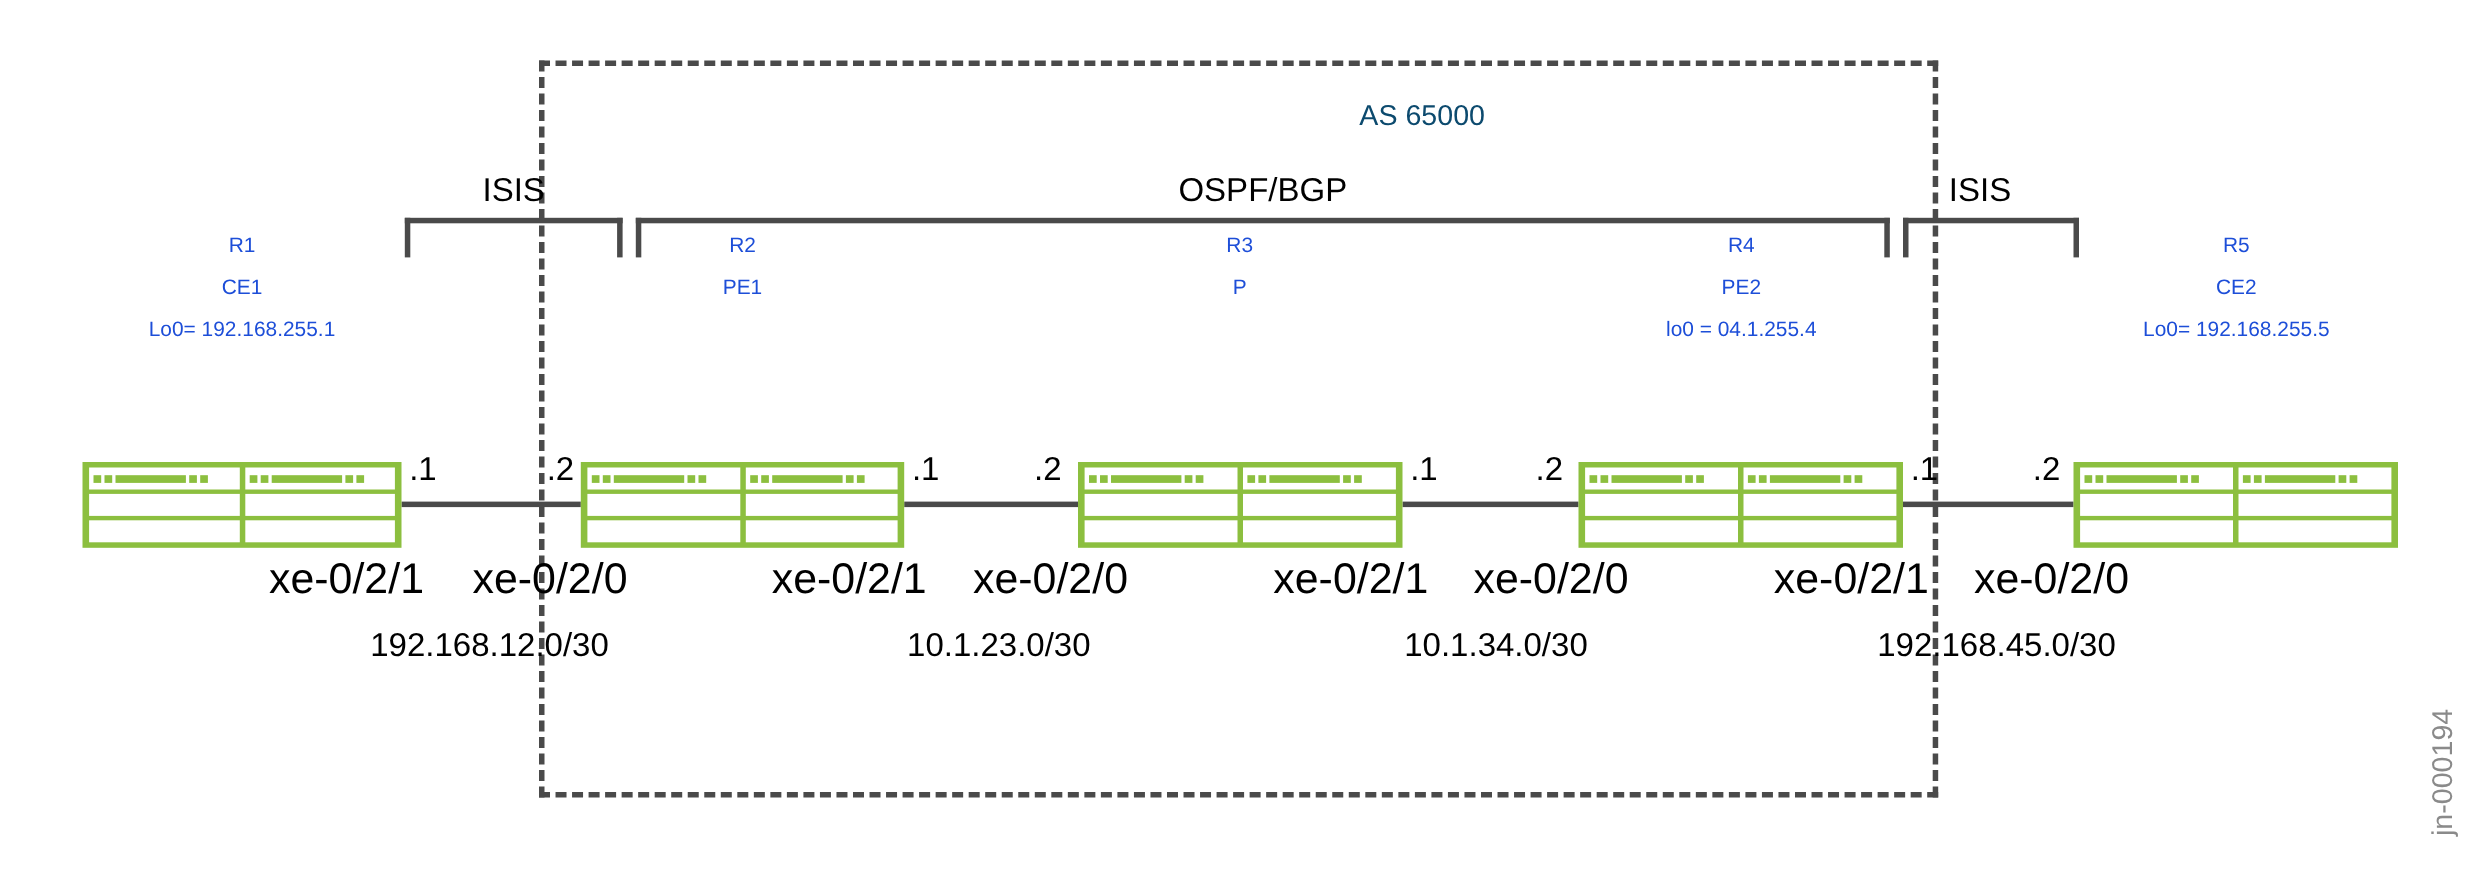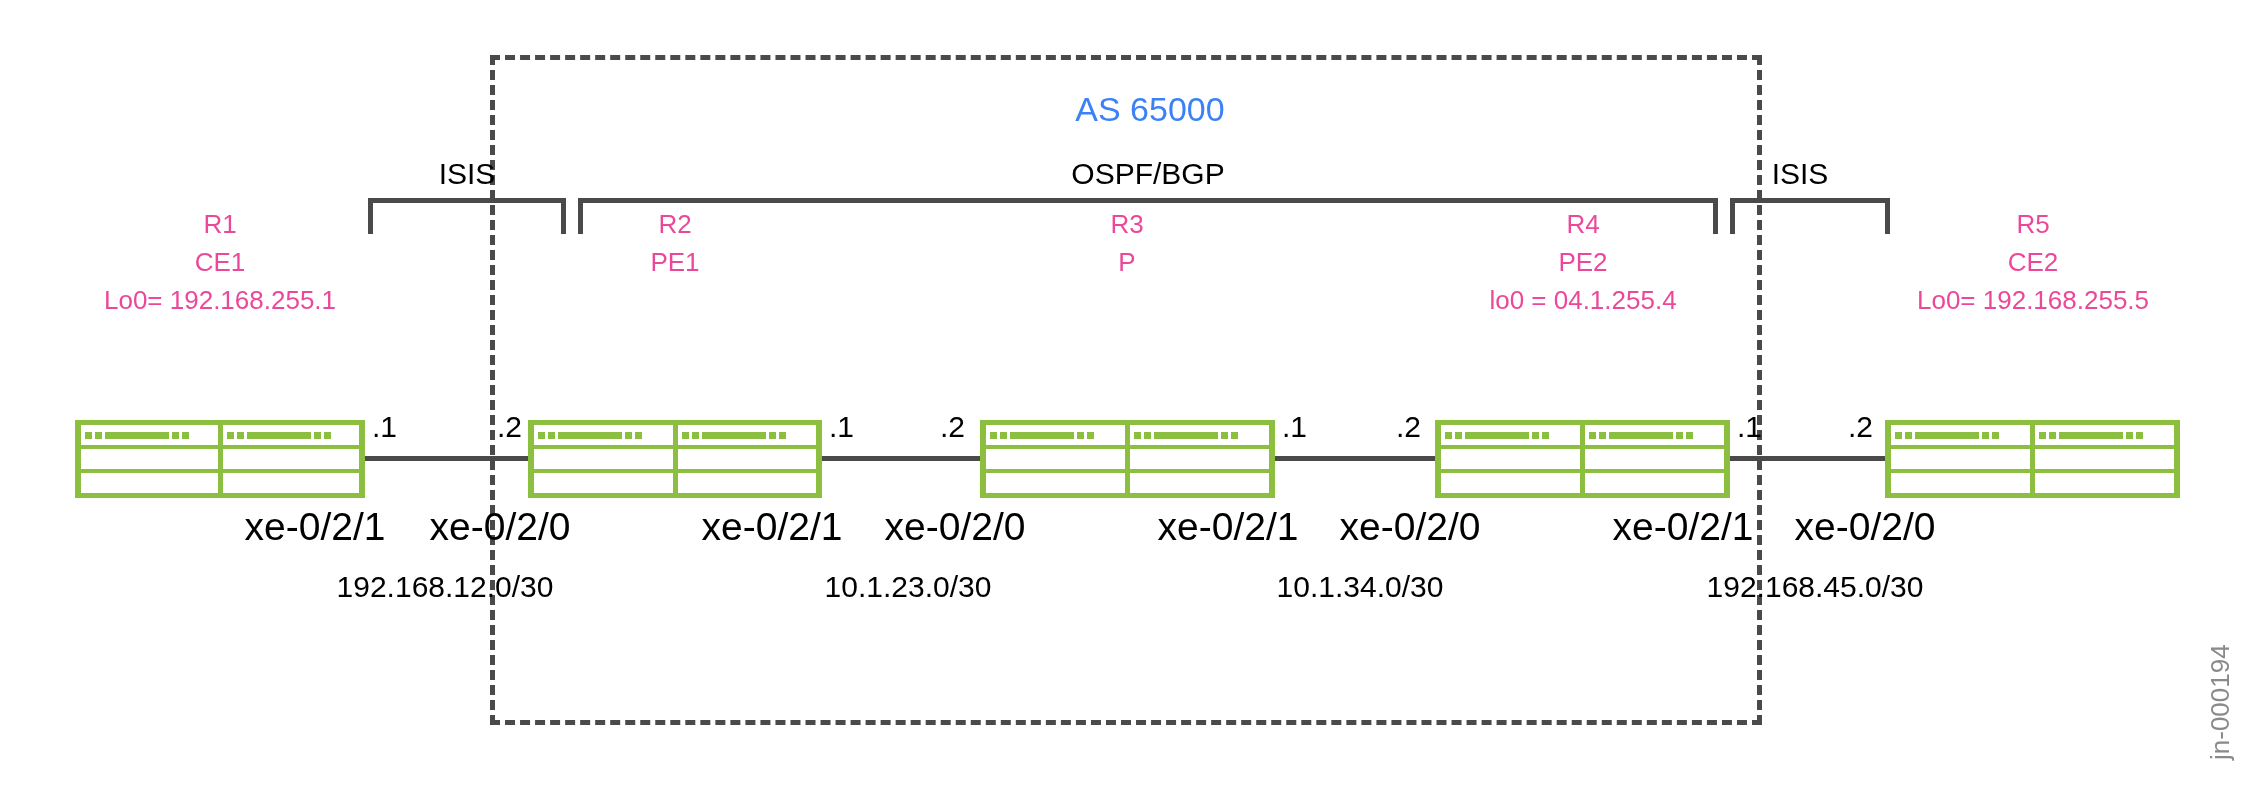"AS 65000" .as-label { color: #3b82f6 -> #0c4a6e; font-size: 34px -> 26px; text-align: center -> right }
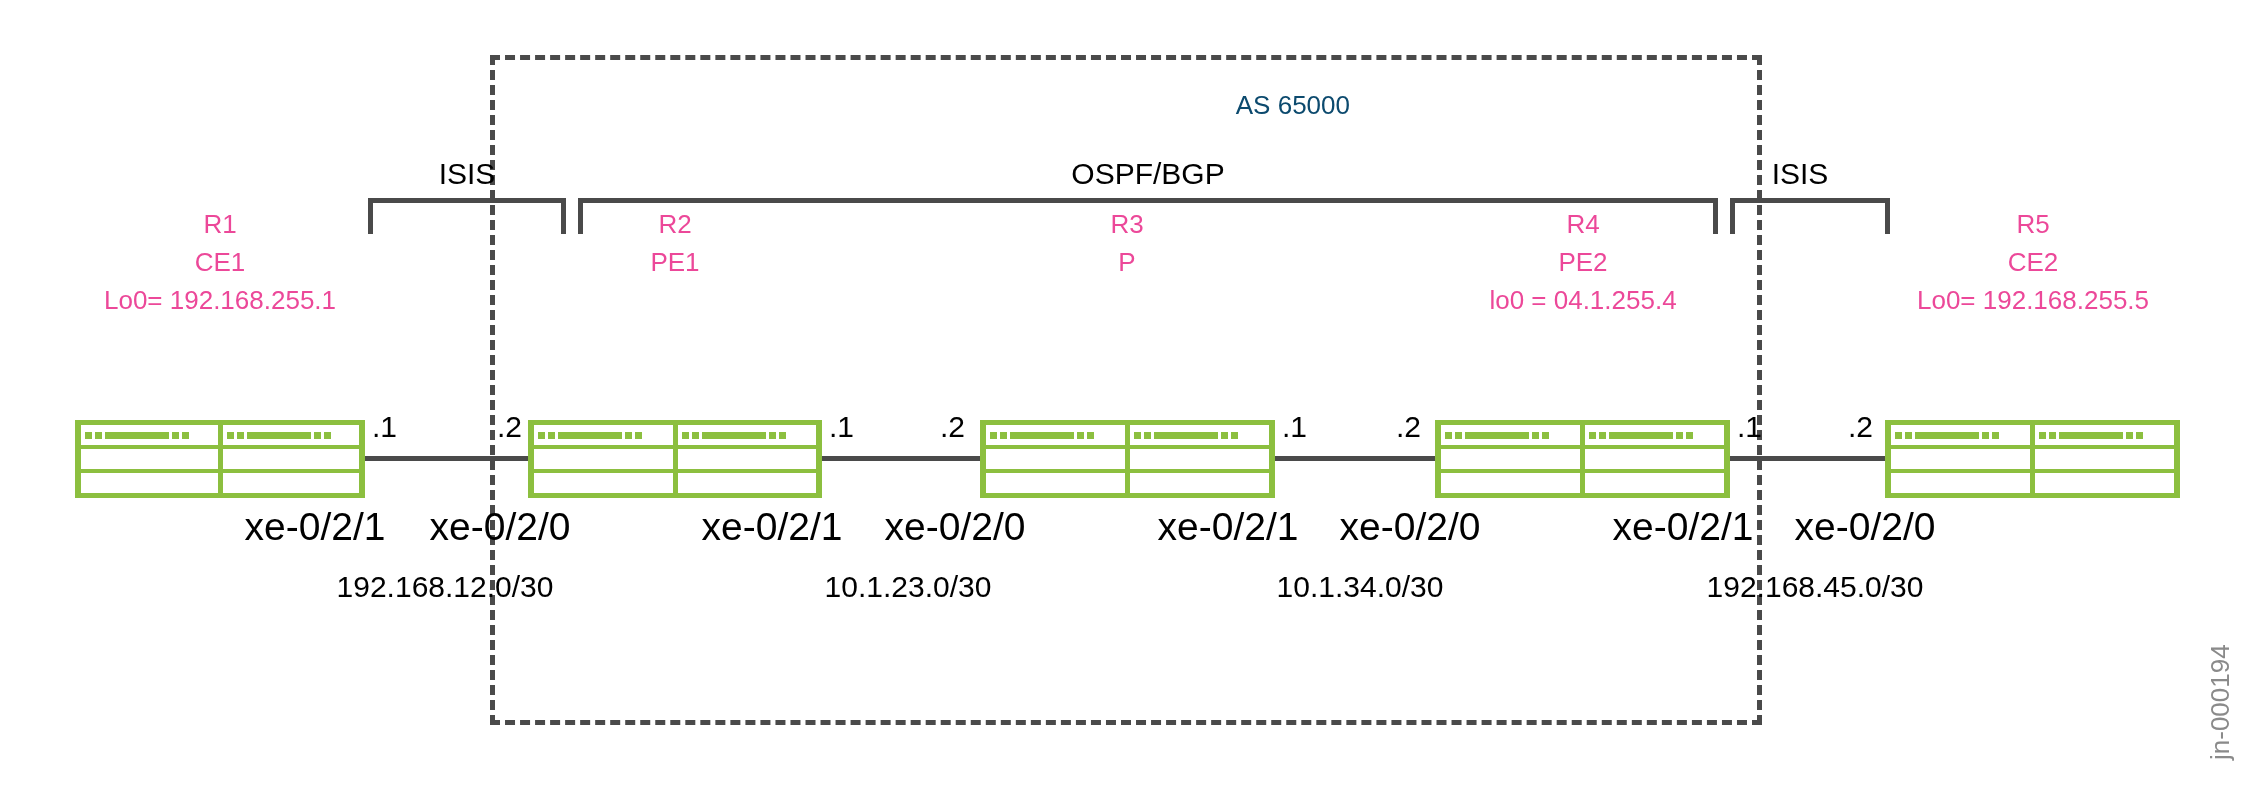"R1" .node-caption { color: #ec4899 -> #1d4ed8; font-size: 26px -> 19px }
